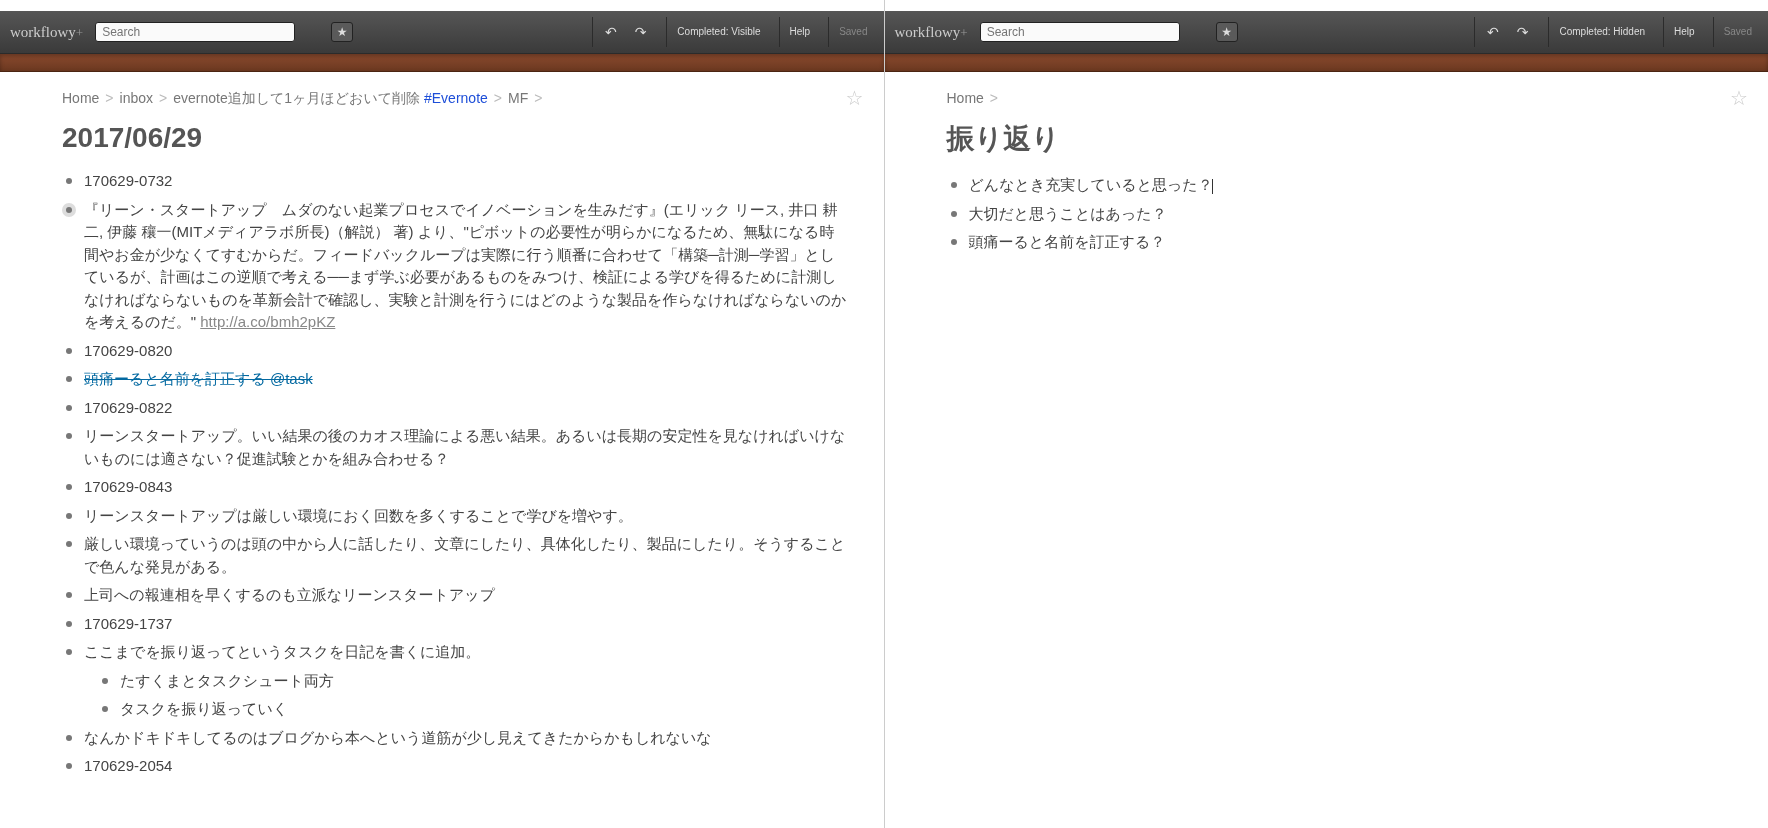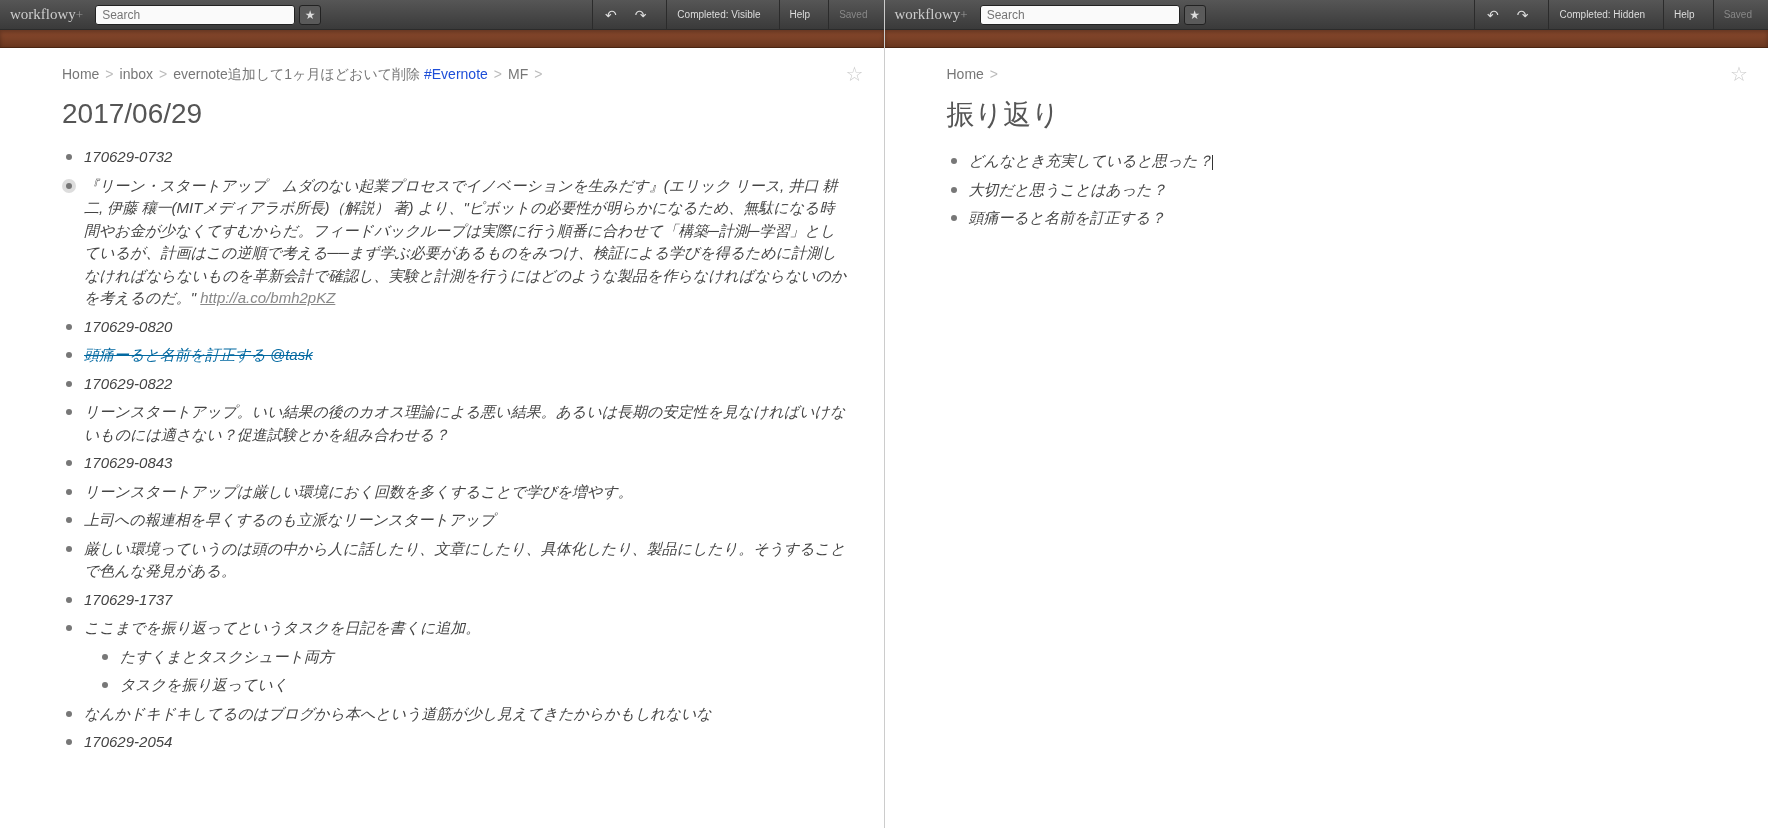"workflowy+" .toolbar { height: 30px -> 43px; margin-top: none -> 11px }
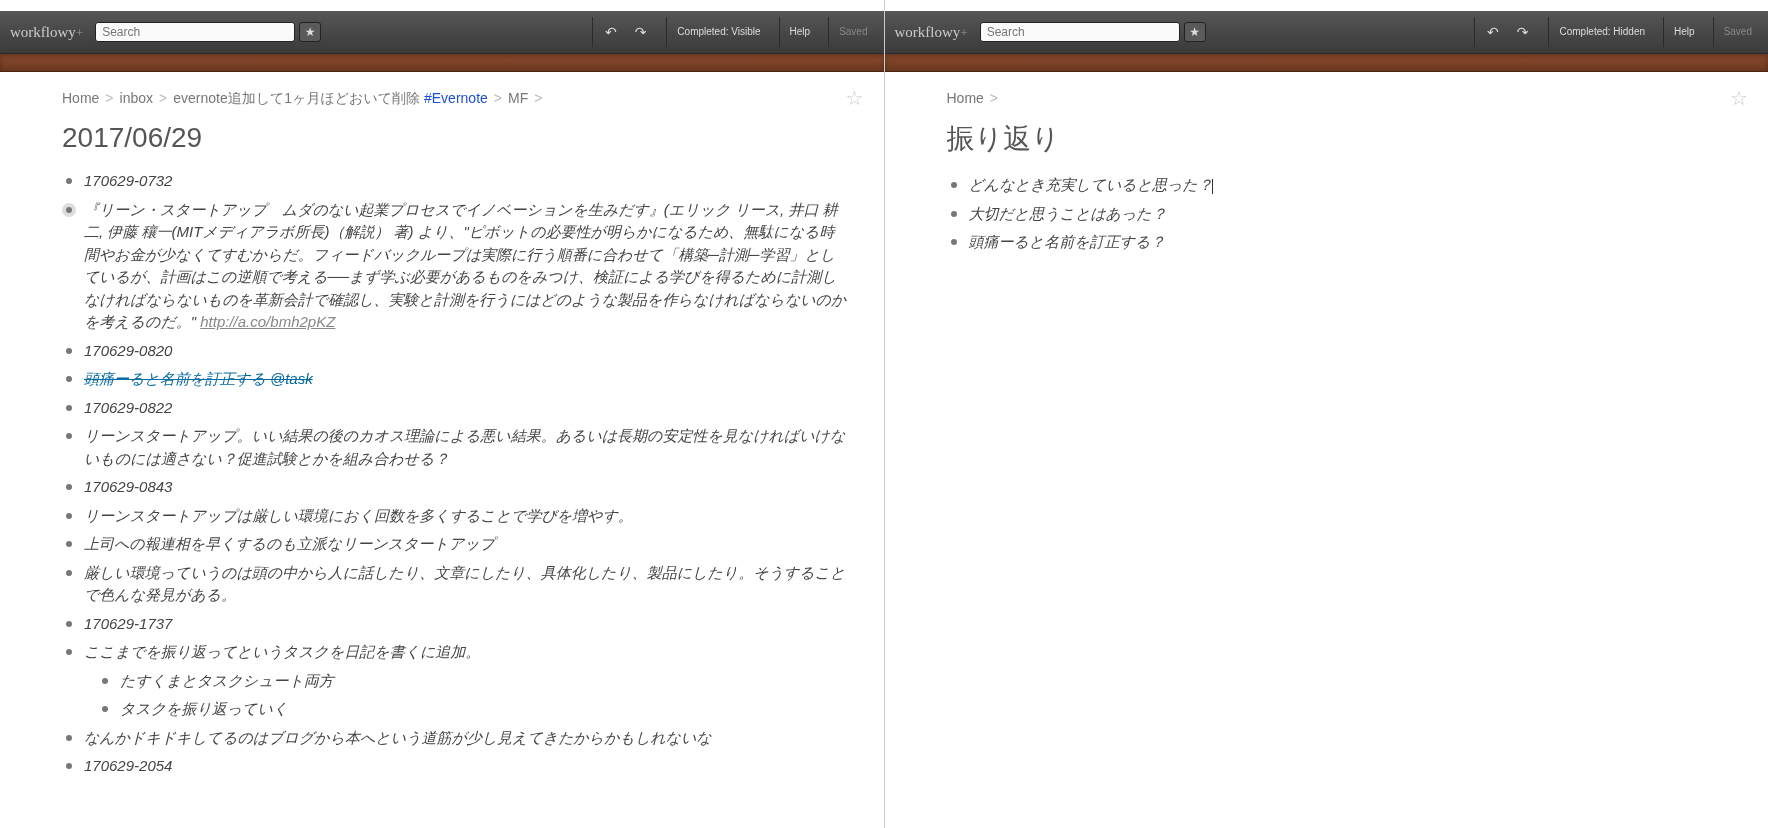"Search" .search-wrap { gap: none -> 32px }
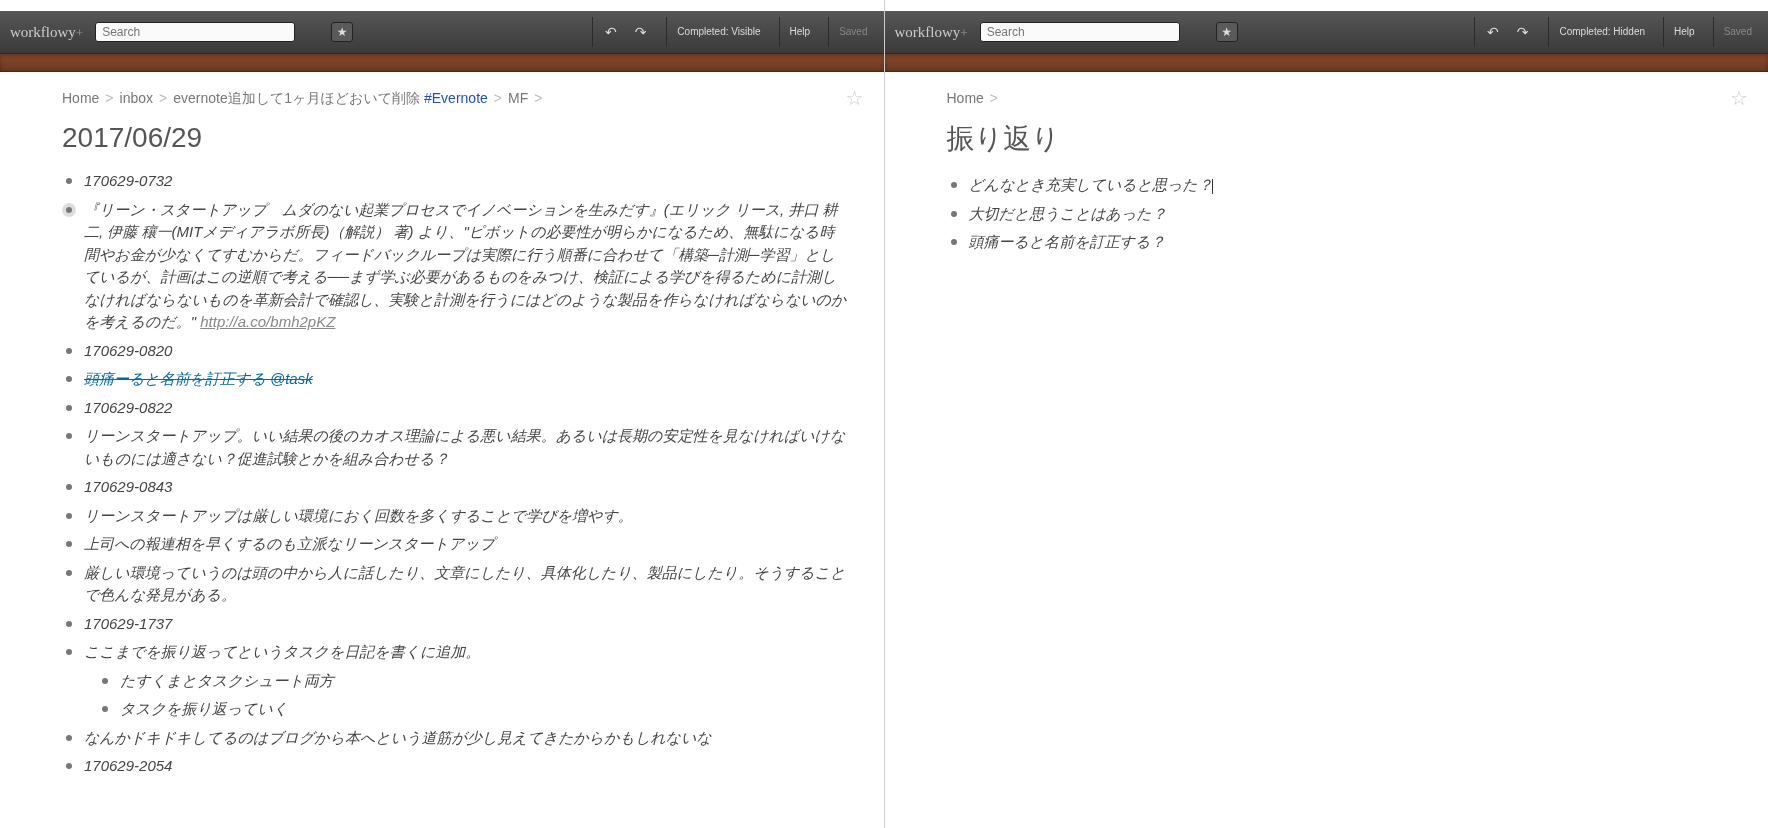"2017/06/29" .title { font-weight: 400 -> 700 }
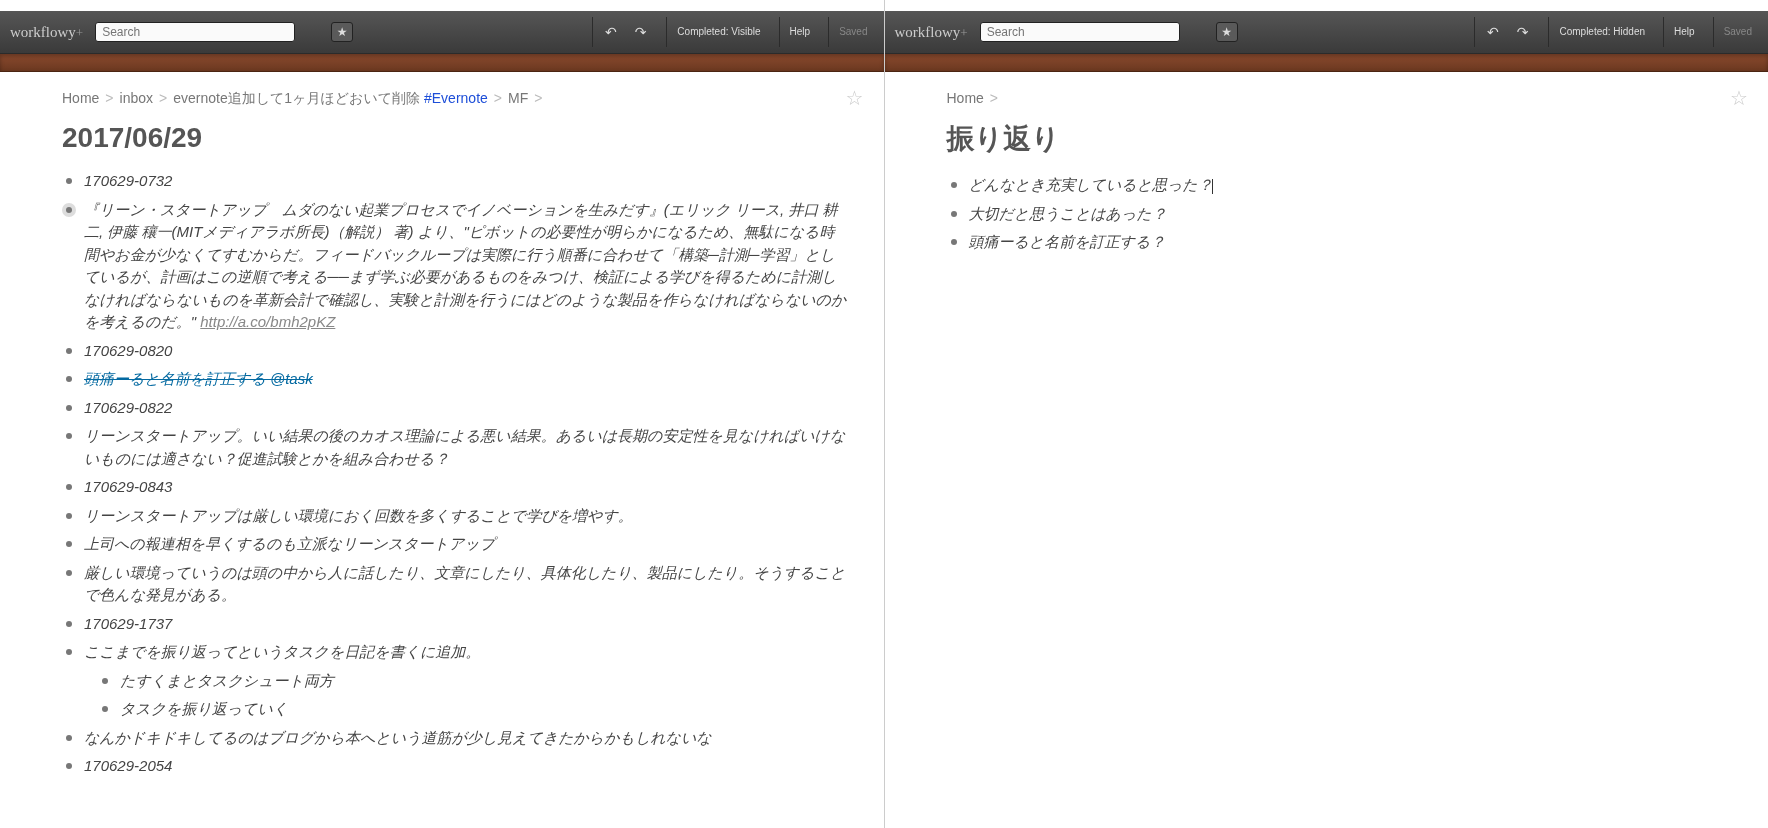"170629-0732" .outline li { font-style: italic -> none }
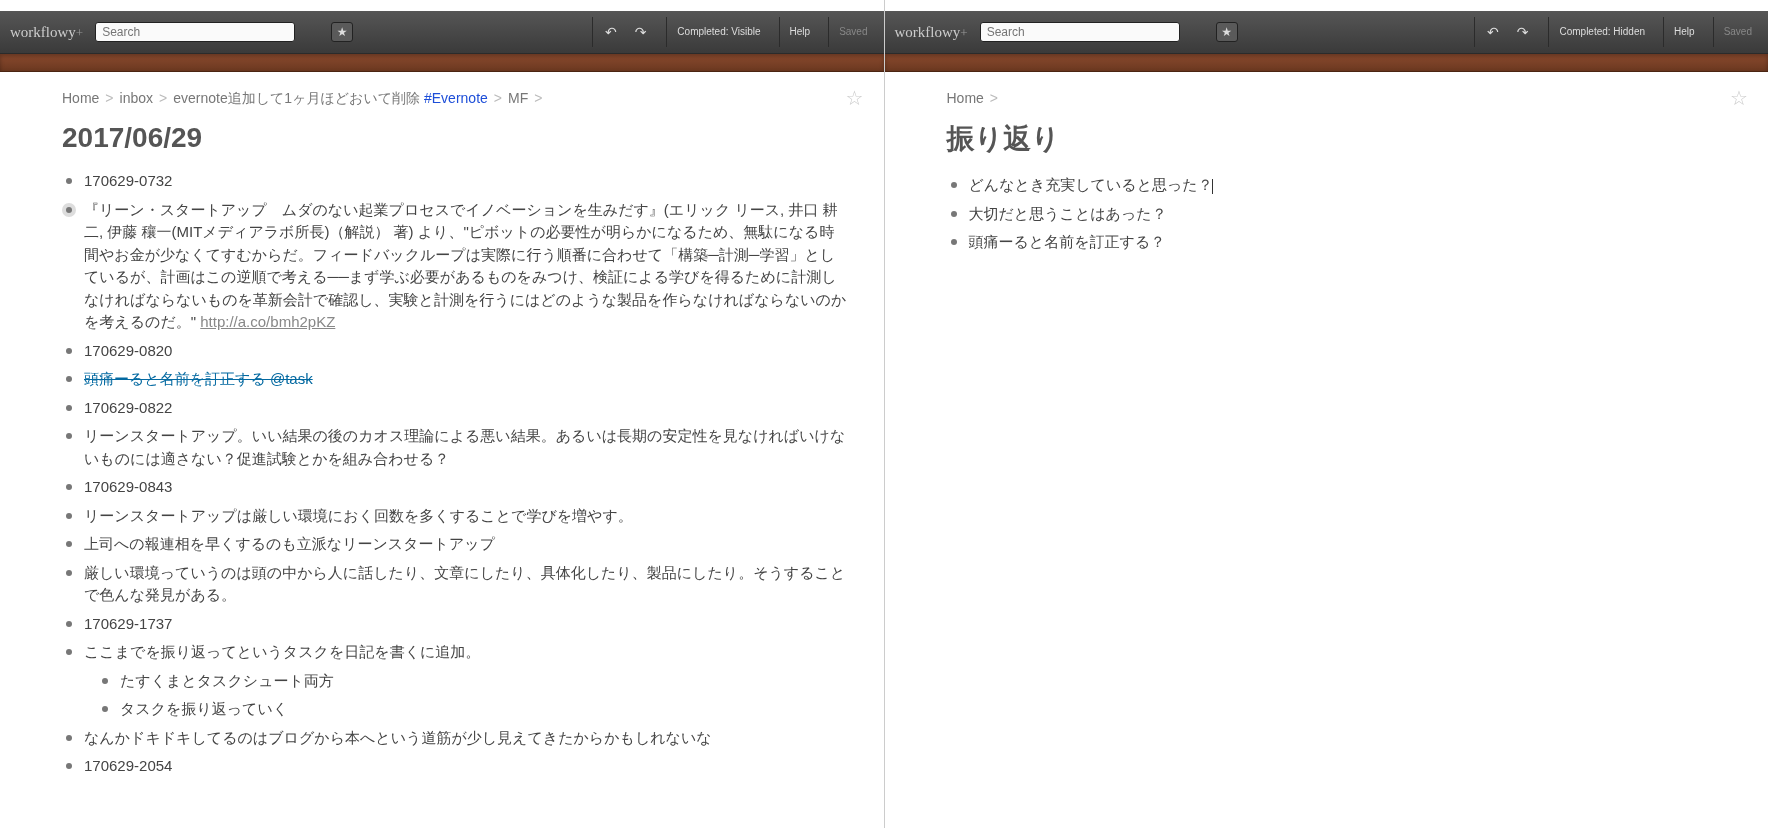"上司への報連相を早くするのも立派なリーンスタートアップ" li { order: before "厳しい環境っていうのは頭の中から人に話したり、文章にしたり、具体化したり、製品に" -> after "厳しい環境っていうのは頭の中から人に話したり、文章にしたり、具体化したり、製品に" }
